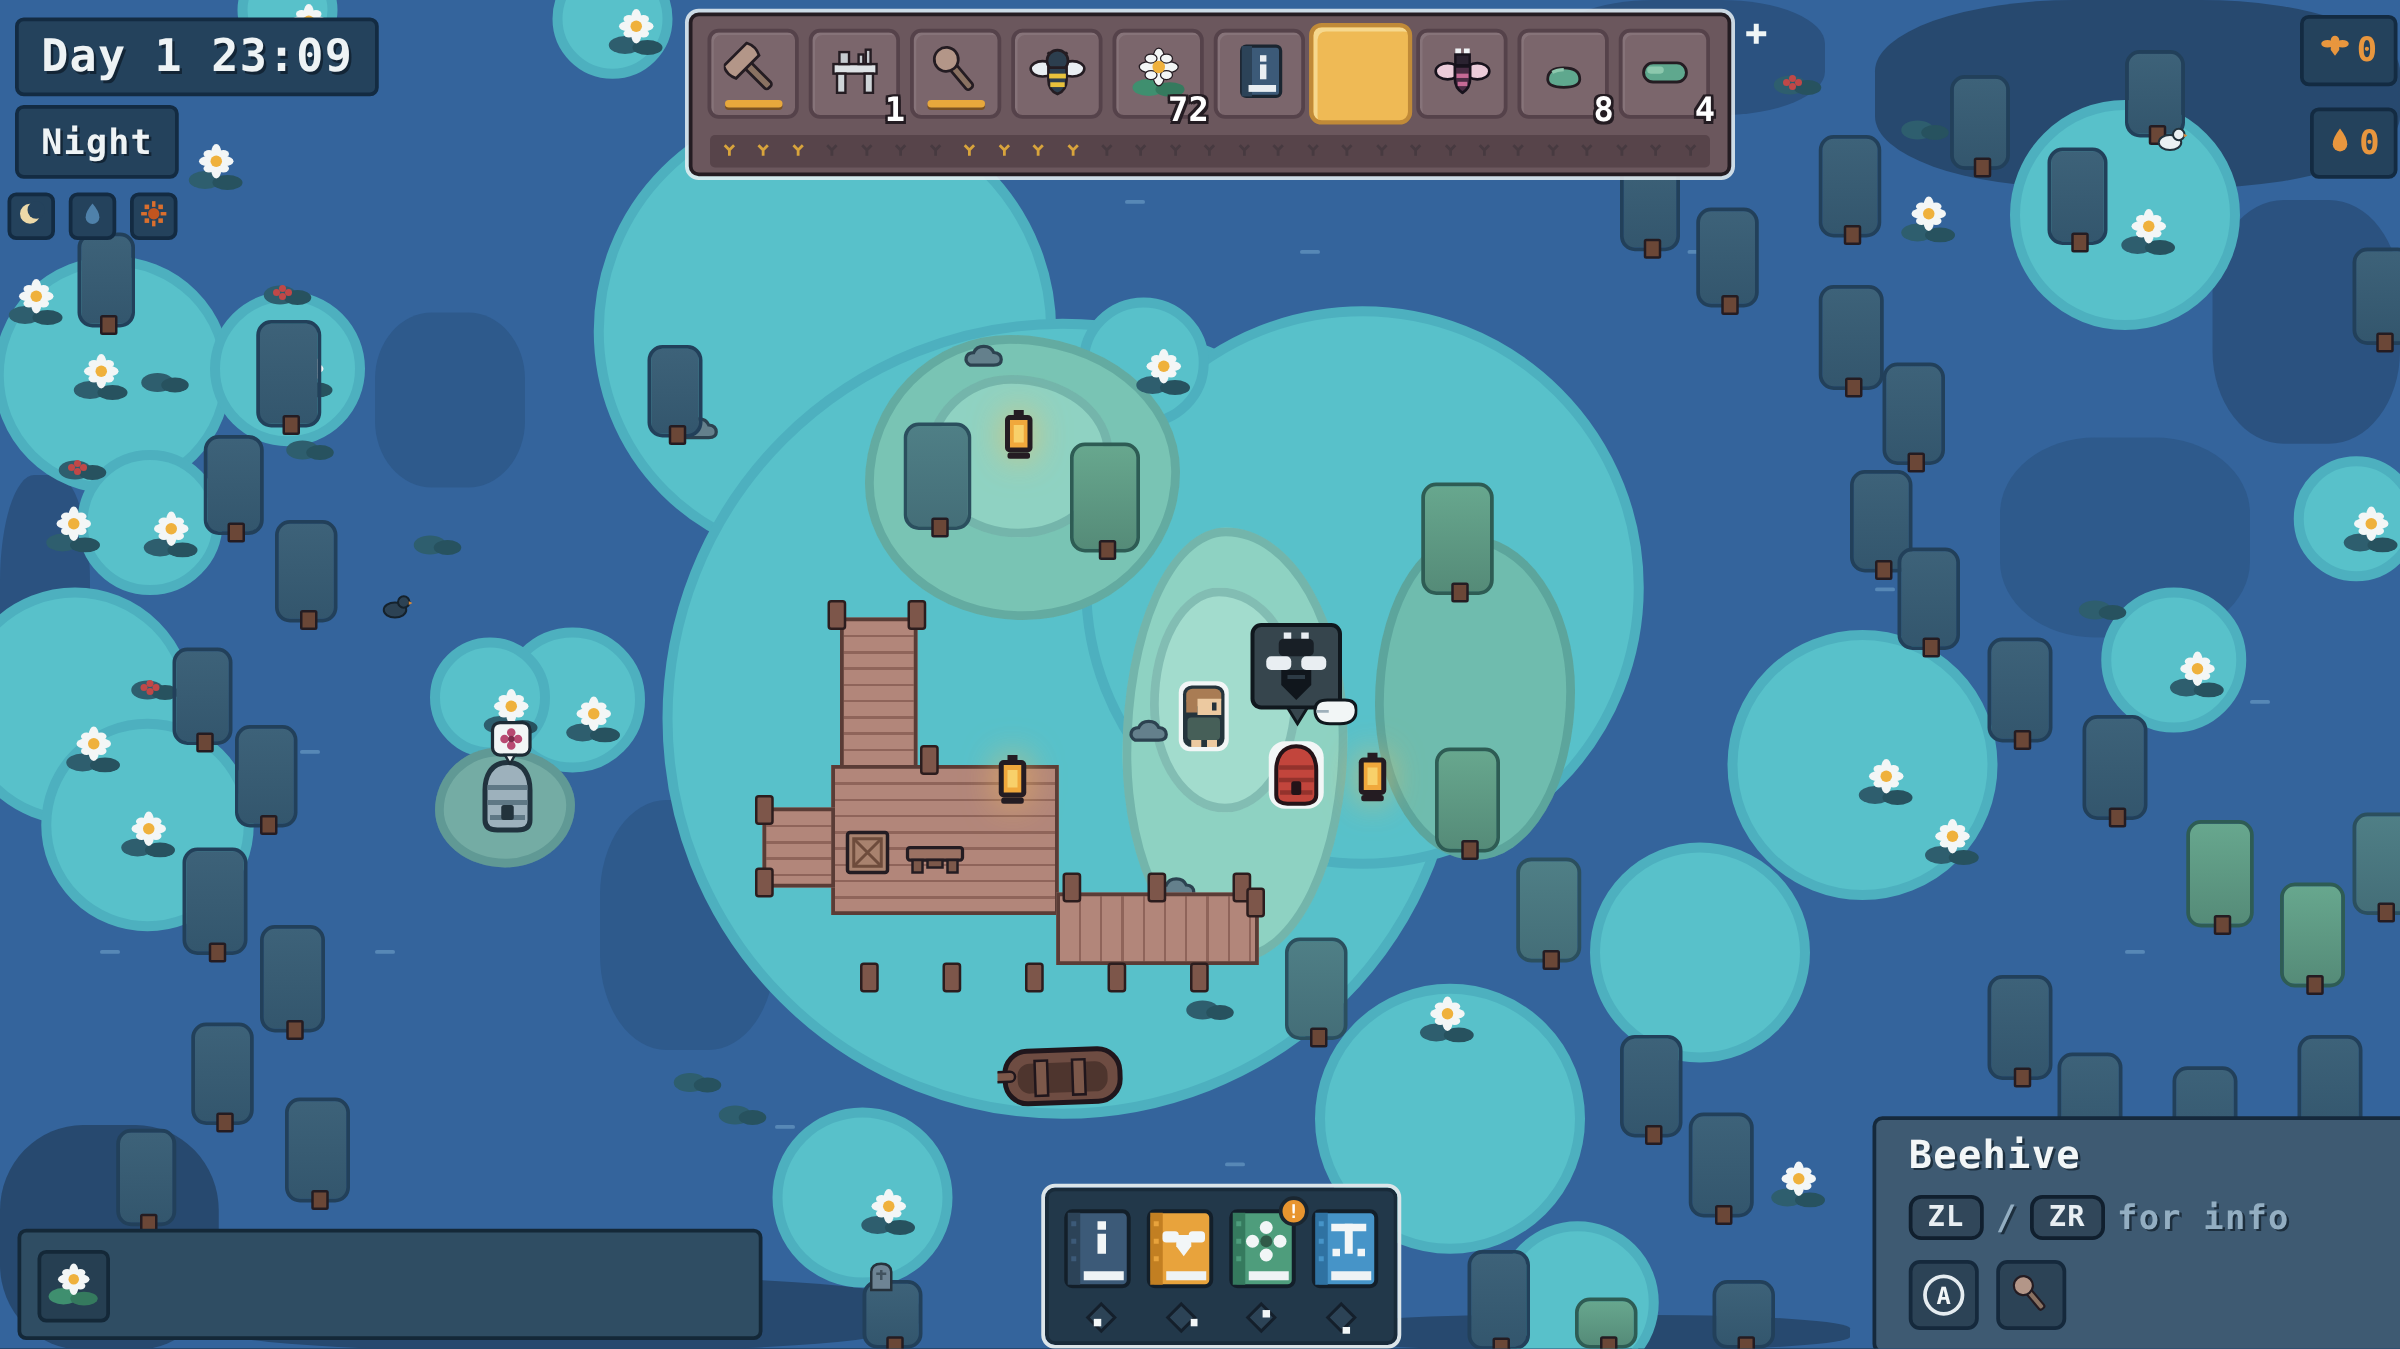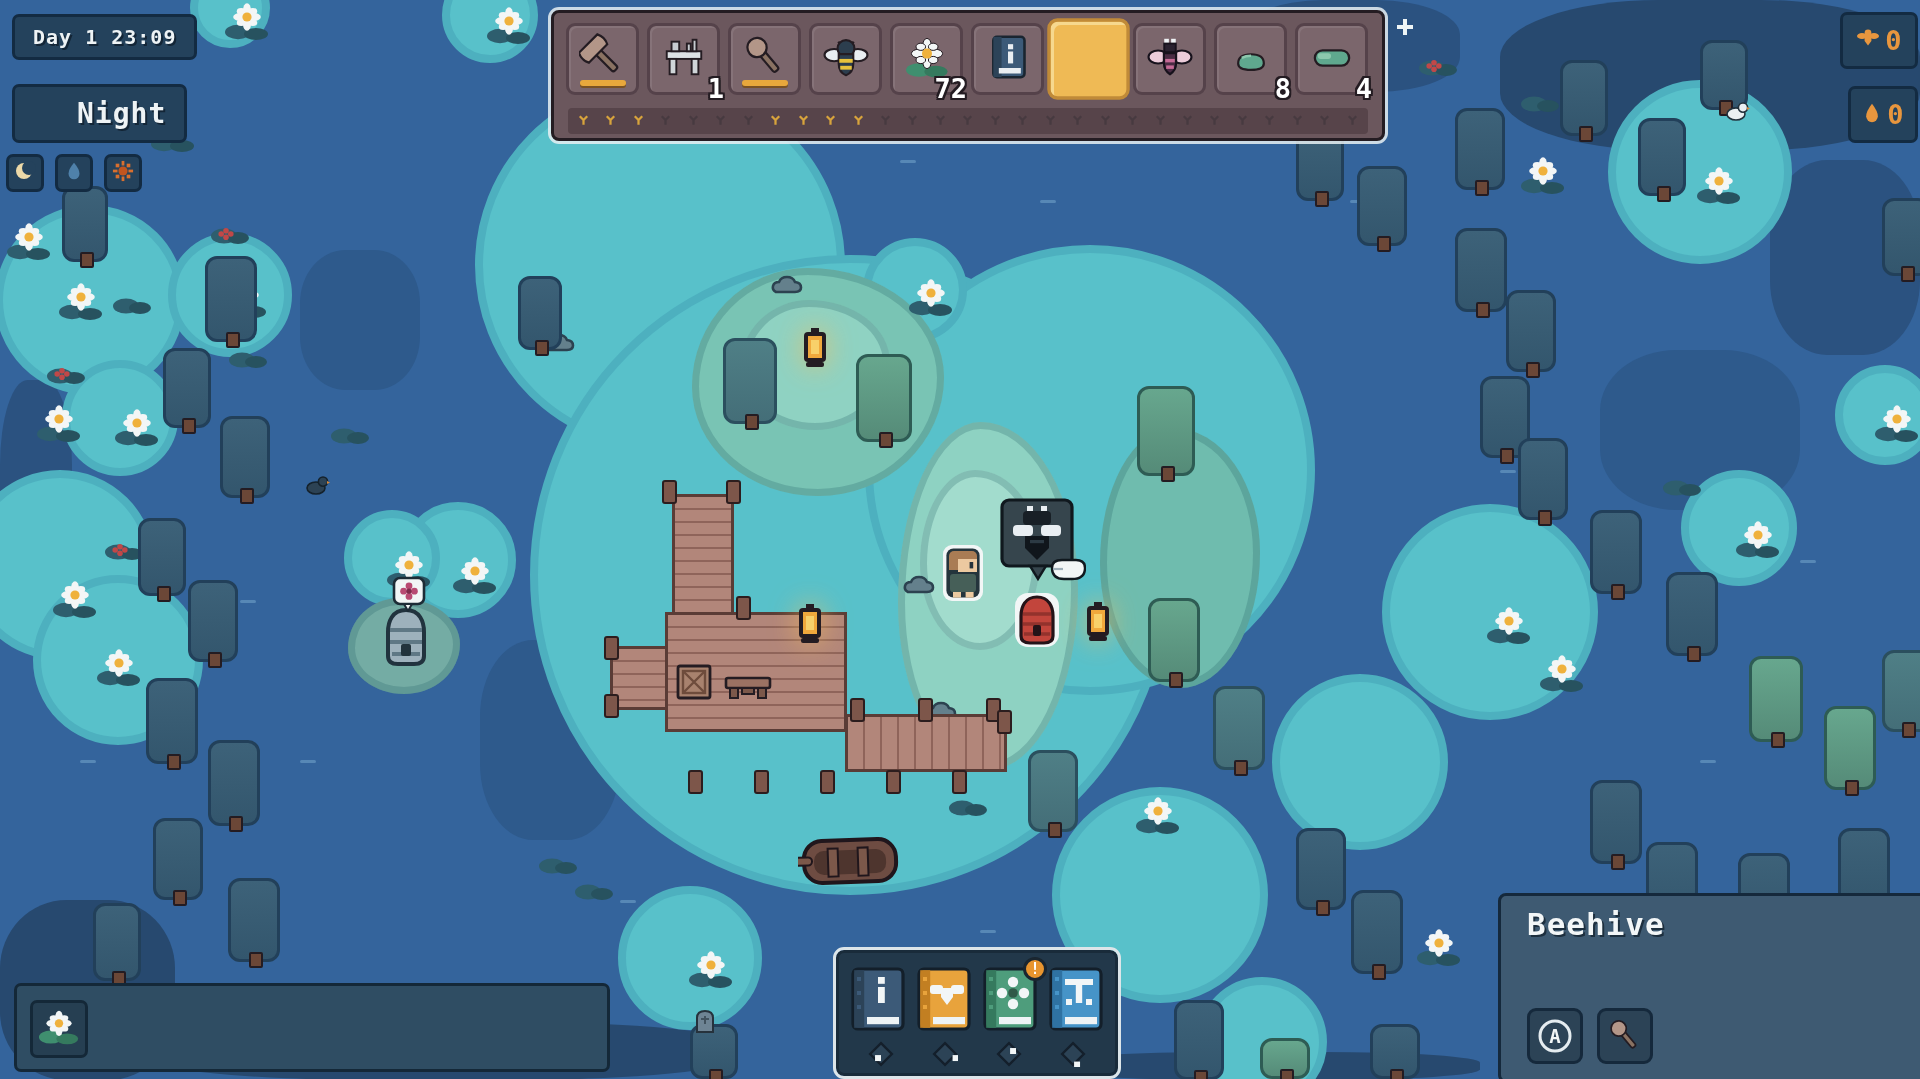"Day 1 23:09" span.pxtext { font-size: 20px -> 36px }
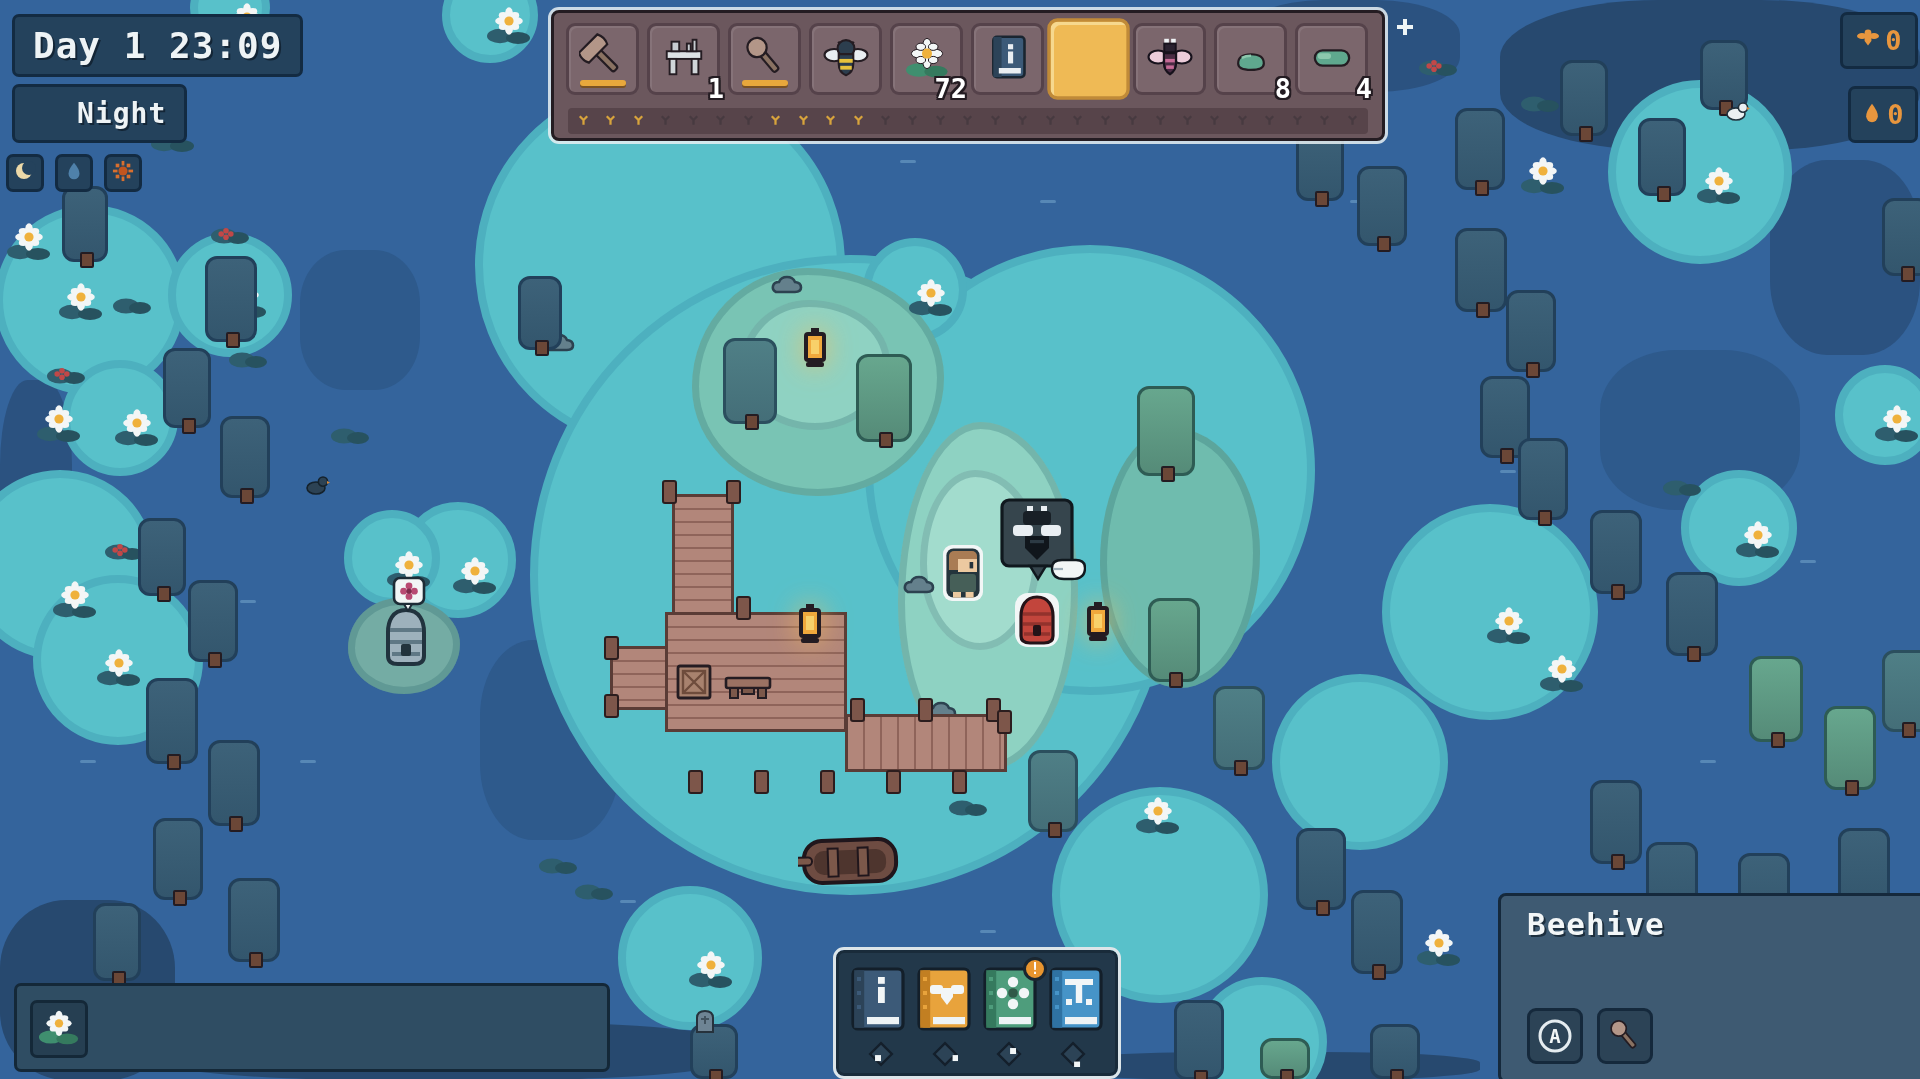"Night" span.pxtext { margin-left: 44px -> none }
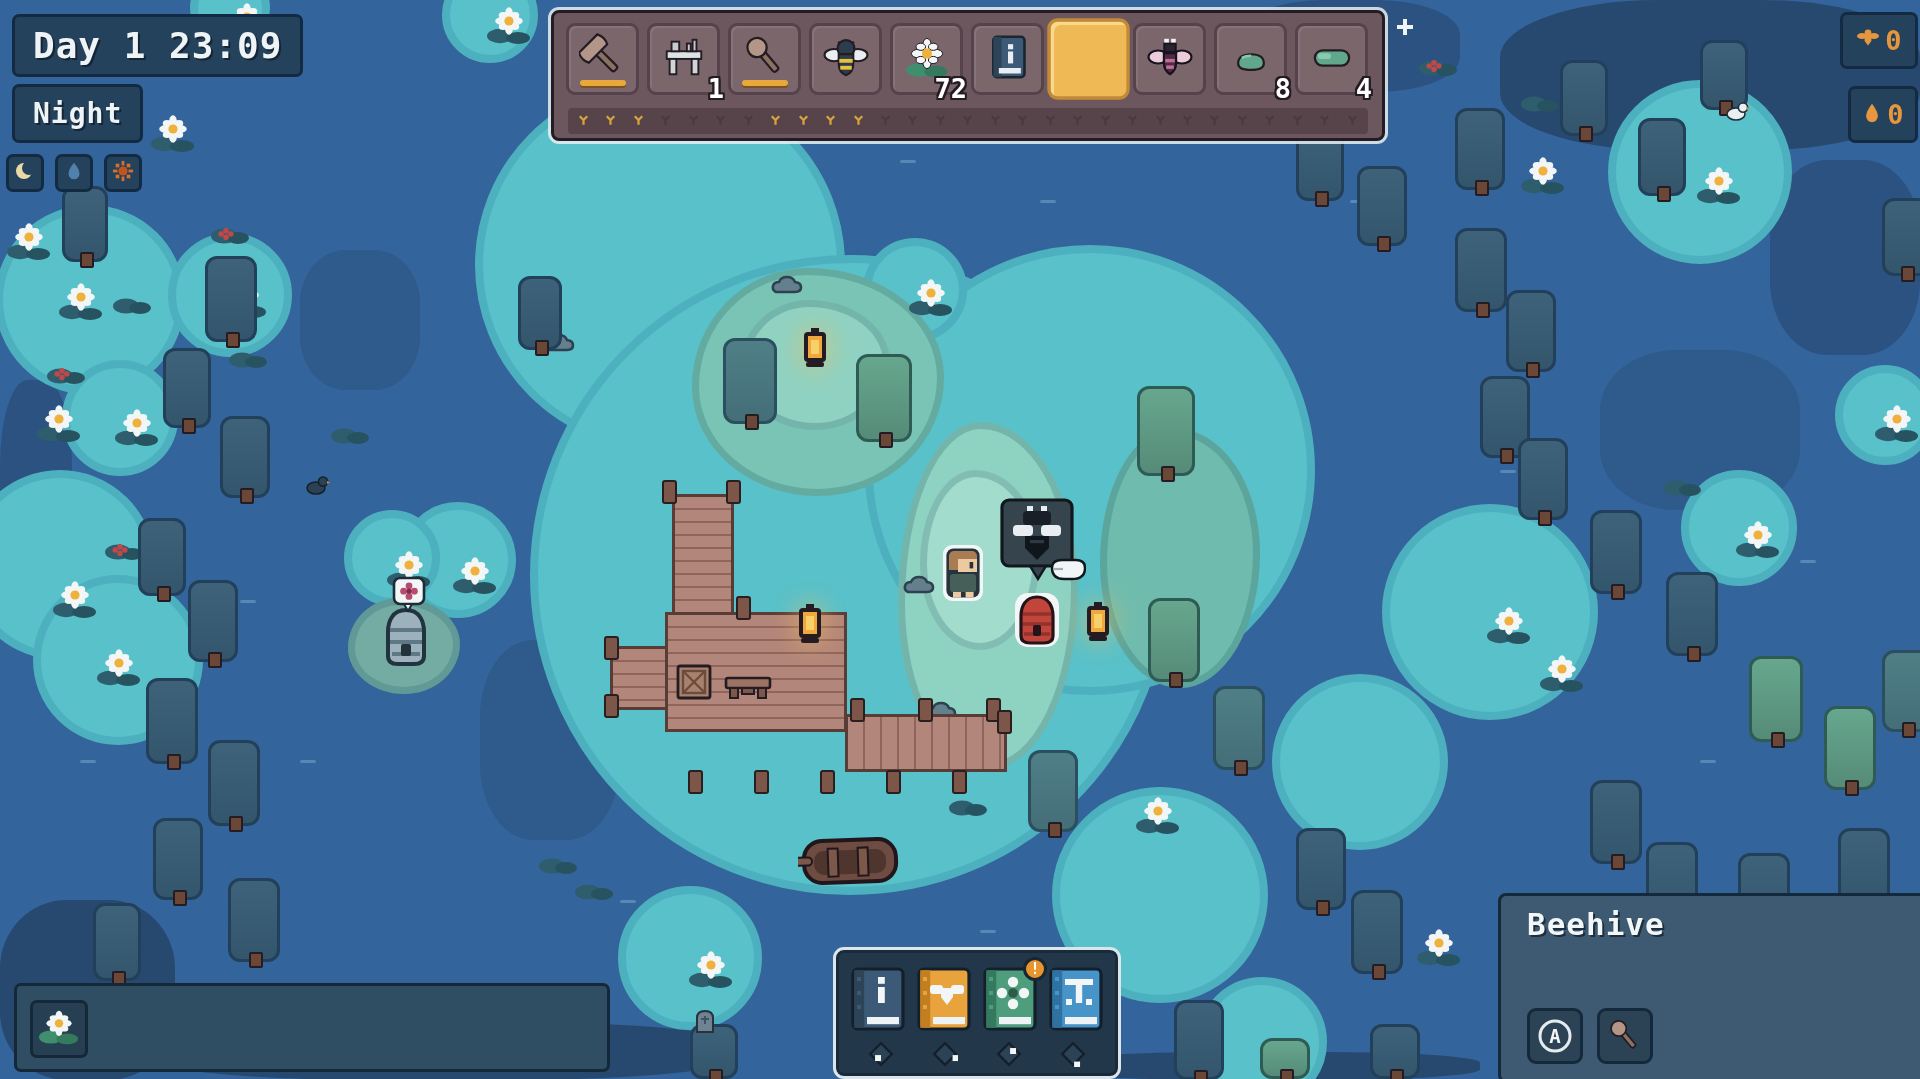"ZL" div.row2 { html: none -> <div> <span>ZL</span> <span>/</span> <span>ZR</span> <span>for info</span> </div> }
